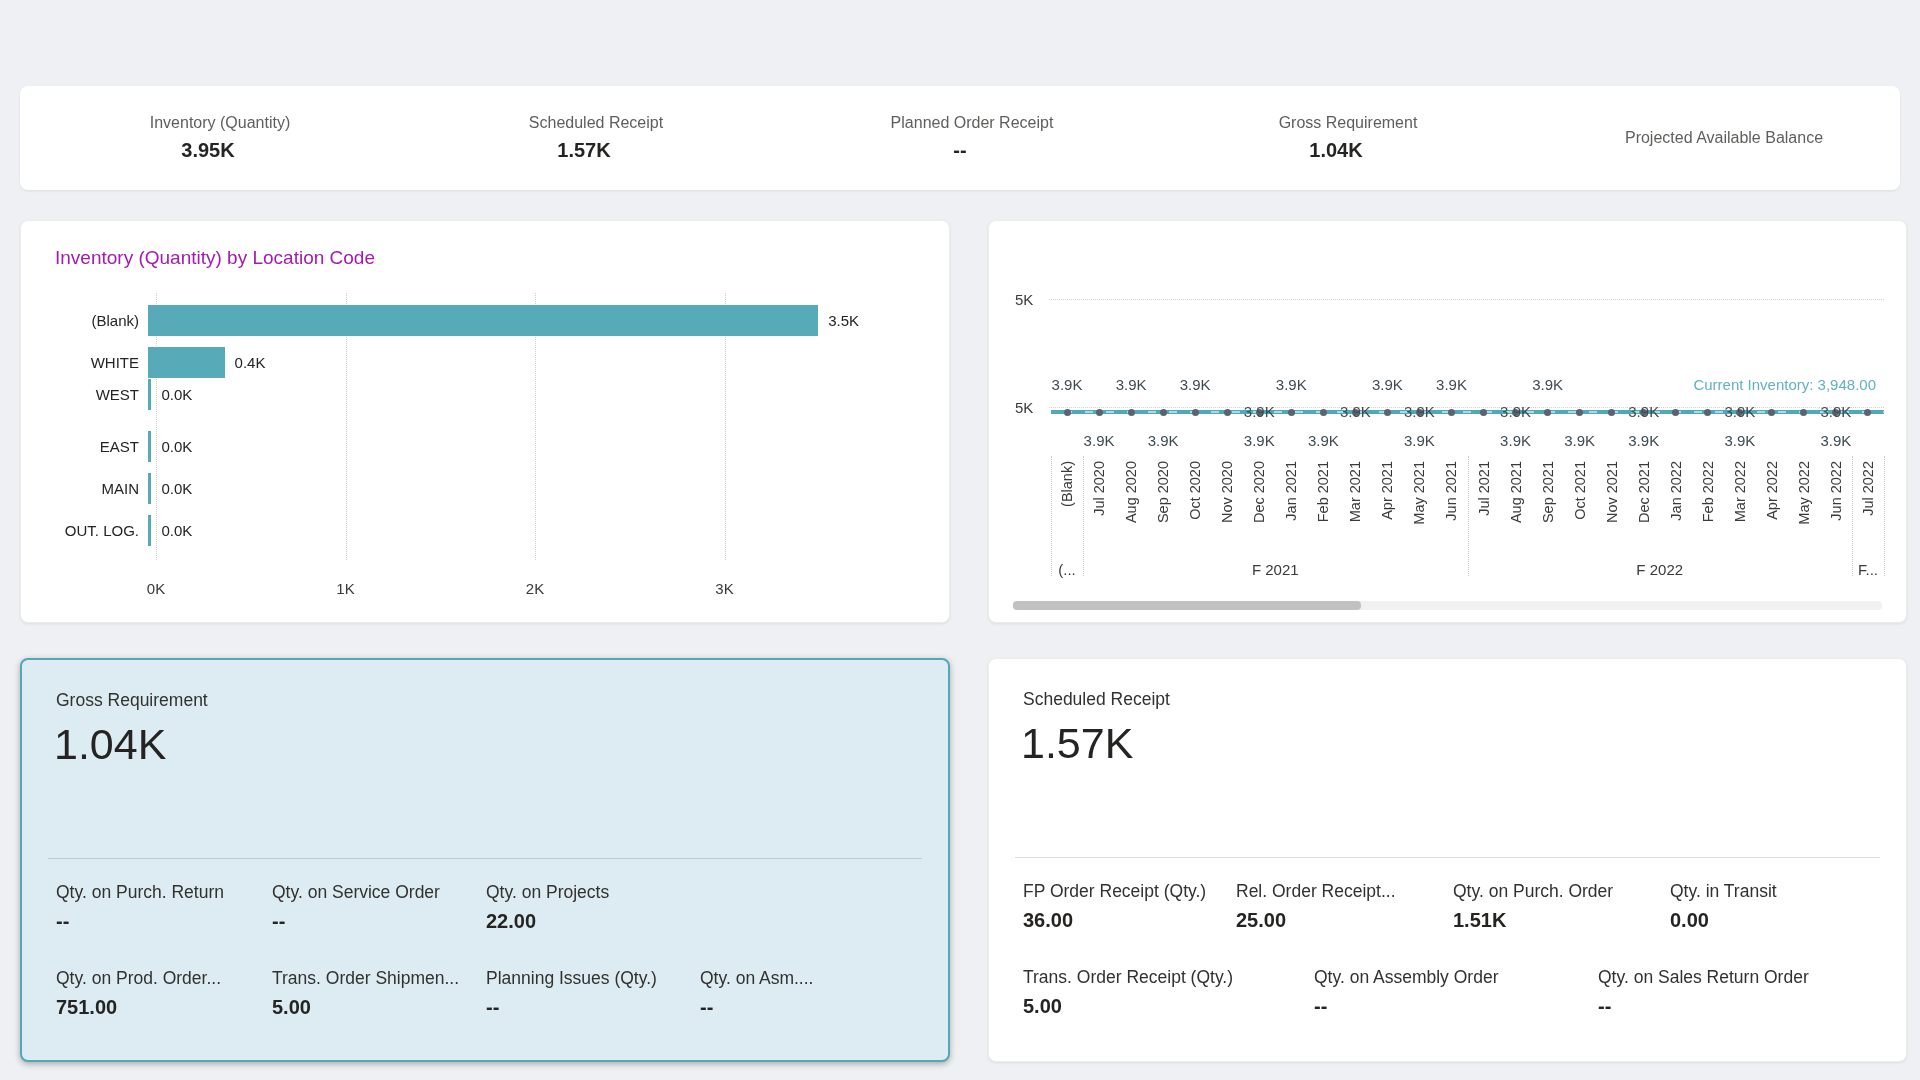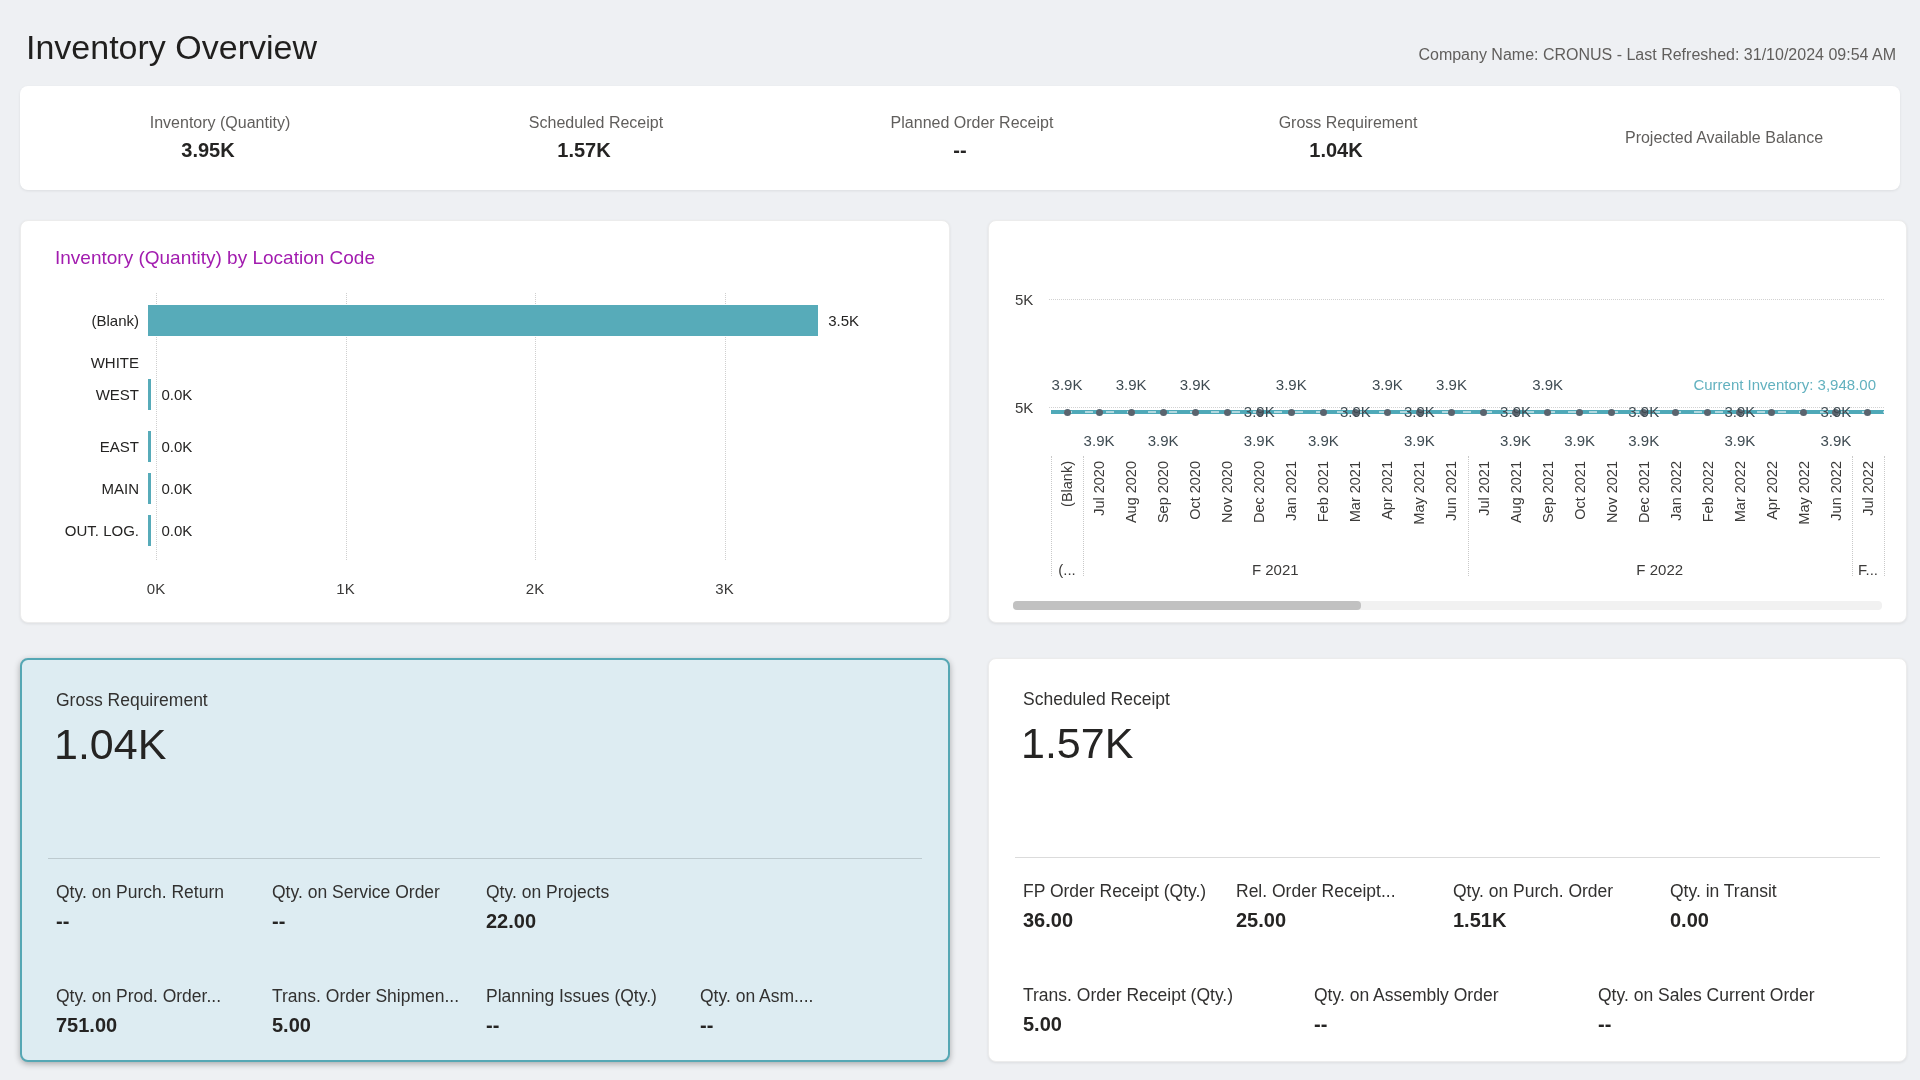"Inventory Overview" div.hdr { html: <div> <div>Inventory Overview</div> <div>Company Name: CRONUS - Last Refreshed: 31/10/2024 09:54 AM</div> </div> -> none }
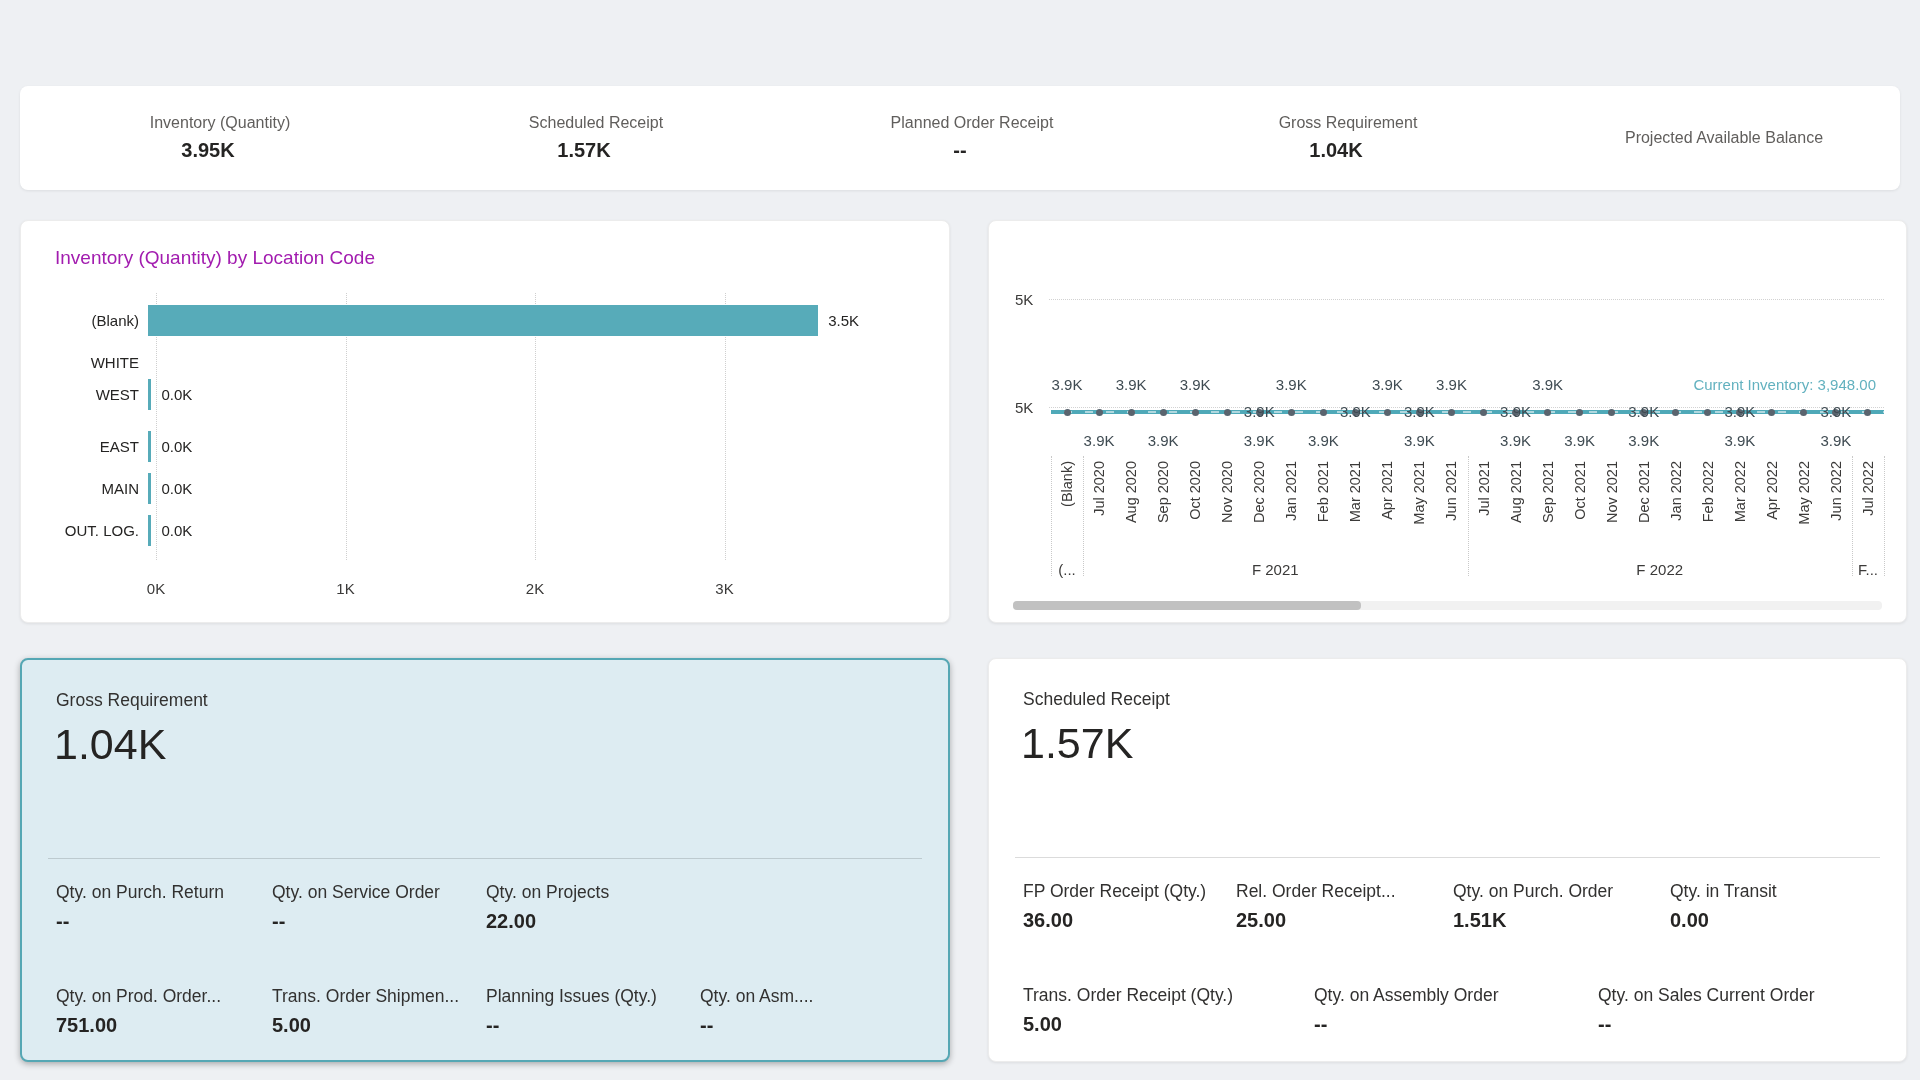"0.4K" div.bar-track { html: none -> <div> <div></div> <span>0.4K</span> </div> }
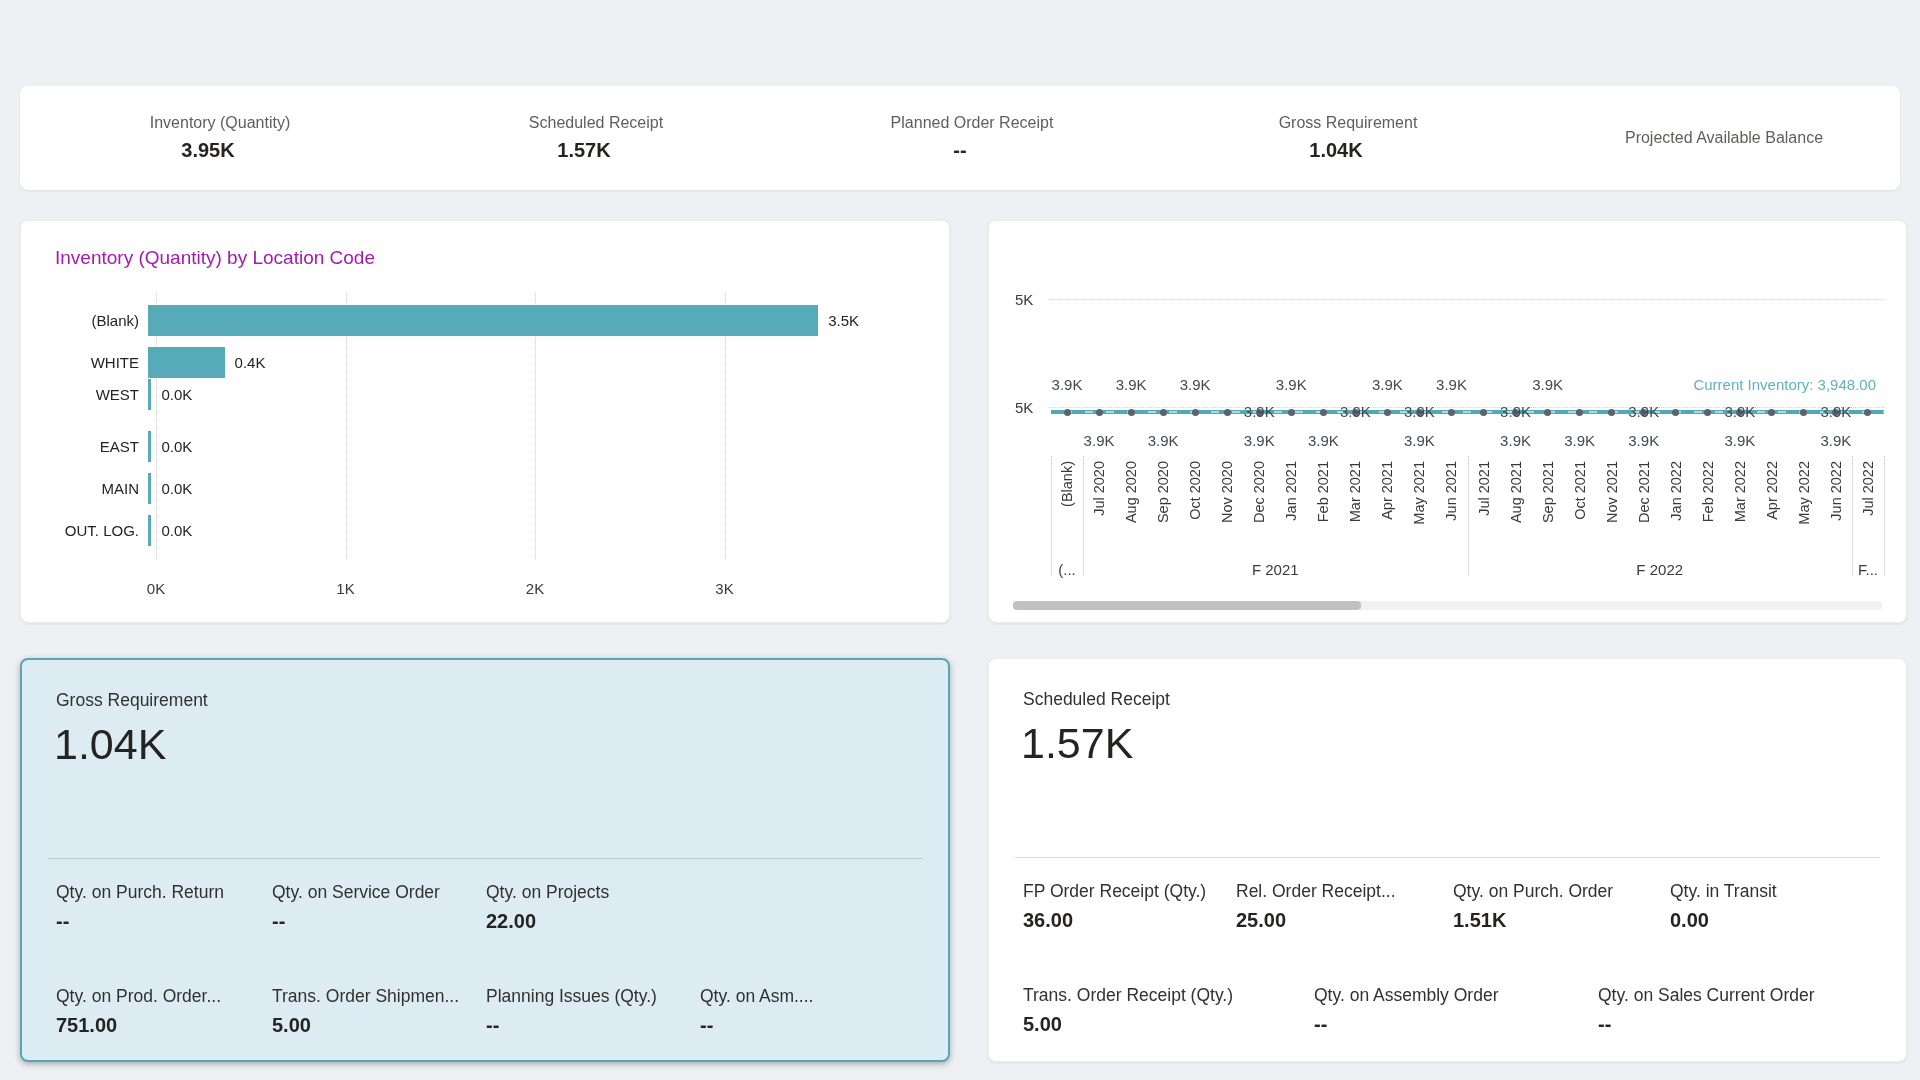"Qty. on Prod. Order..." .frow2 { top: 326px -> 308px }
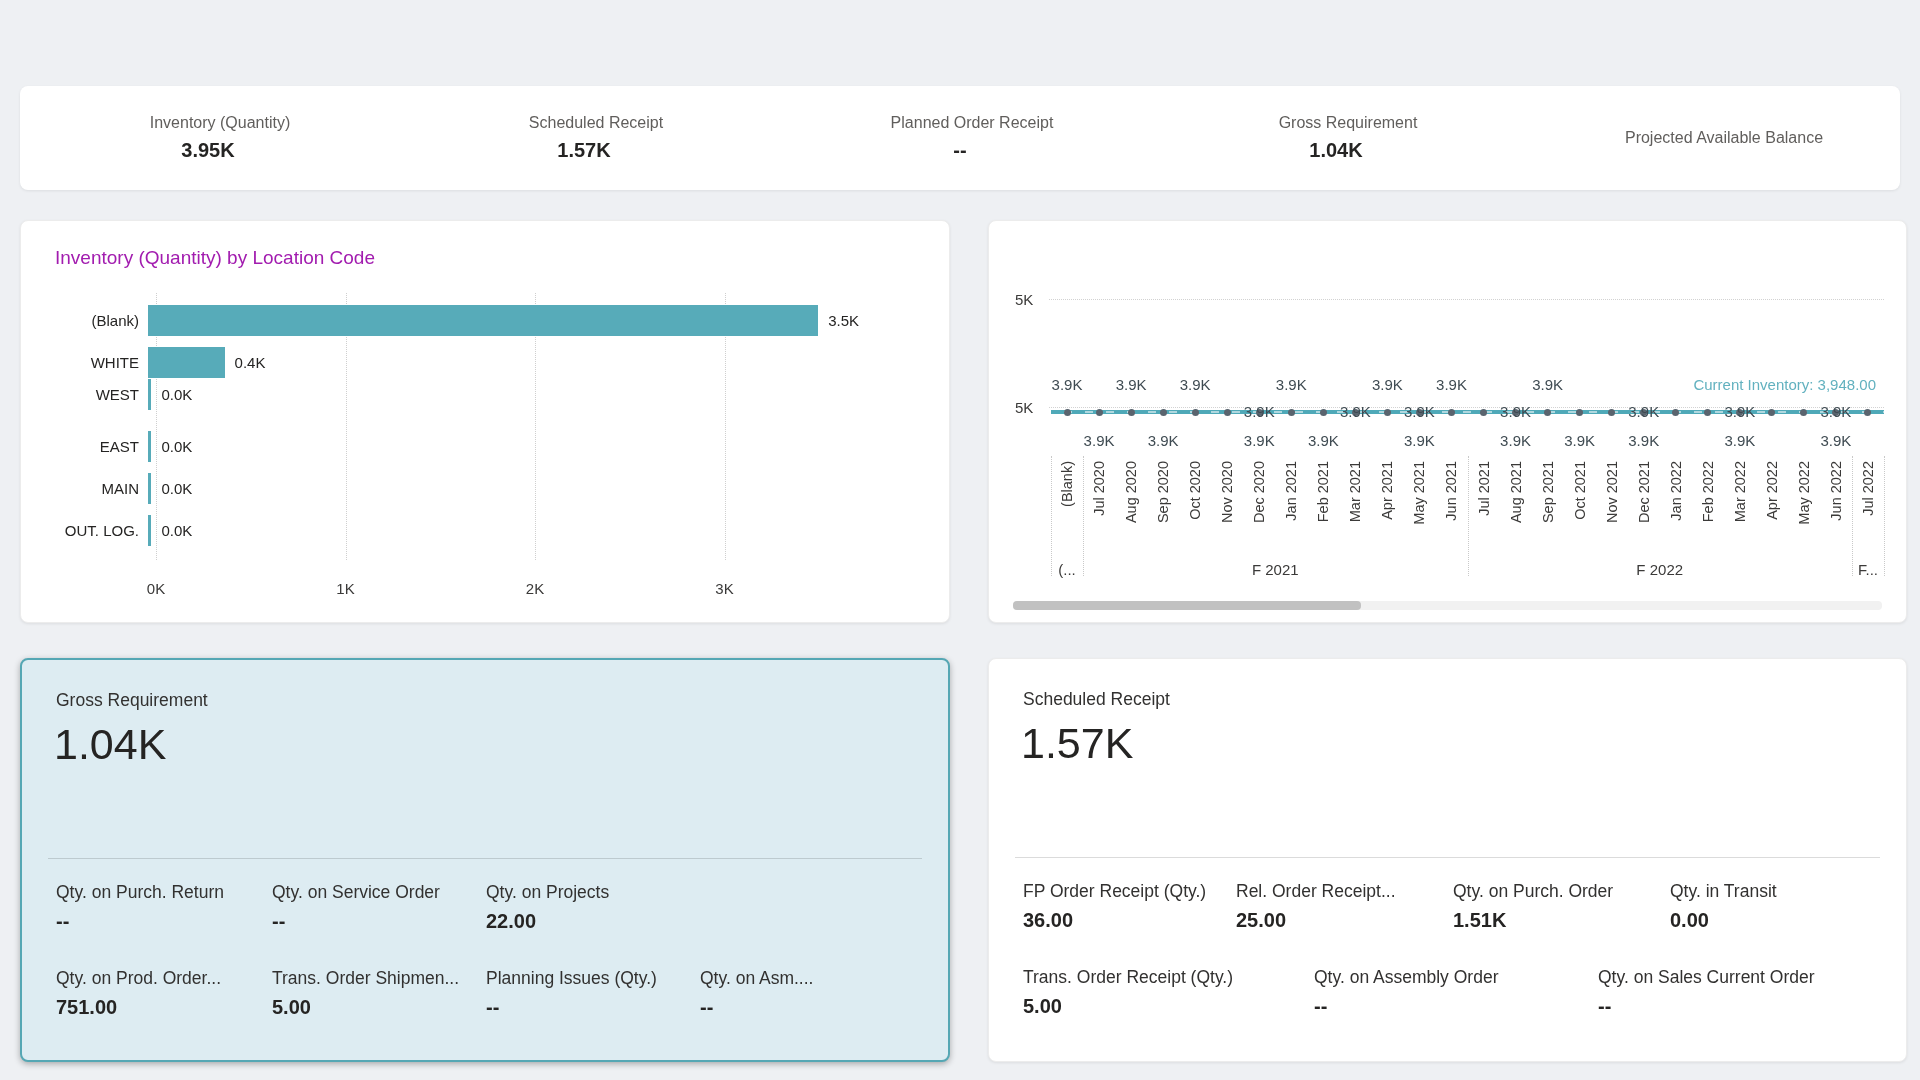"Qty. on Sales Current Order" div.flabel { text: Current -> Return }
